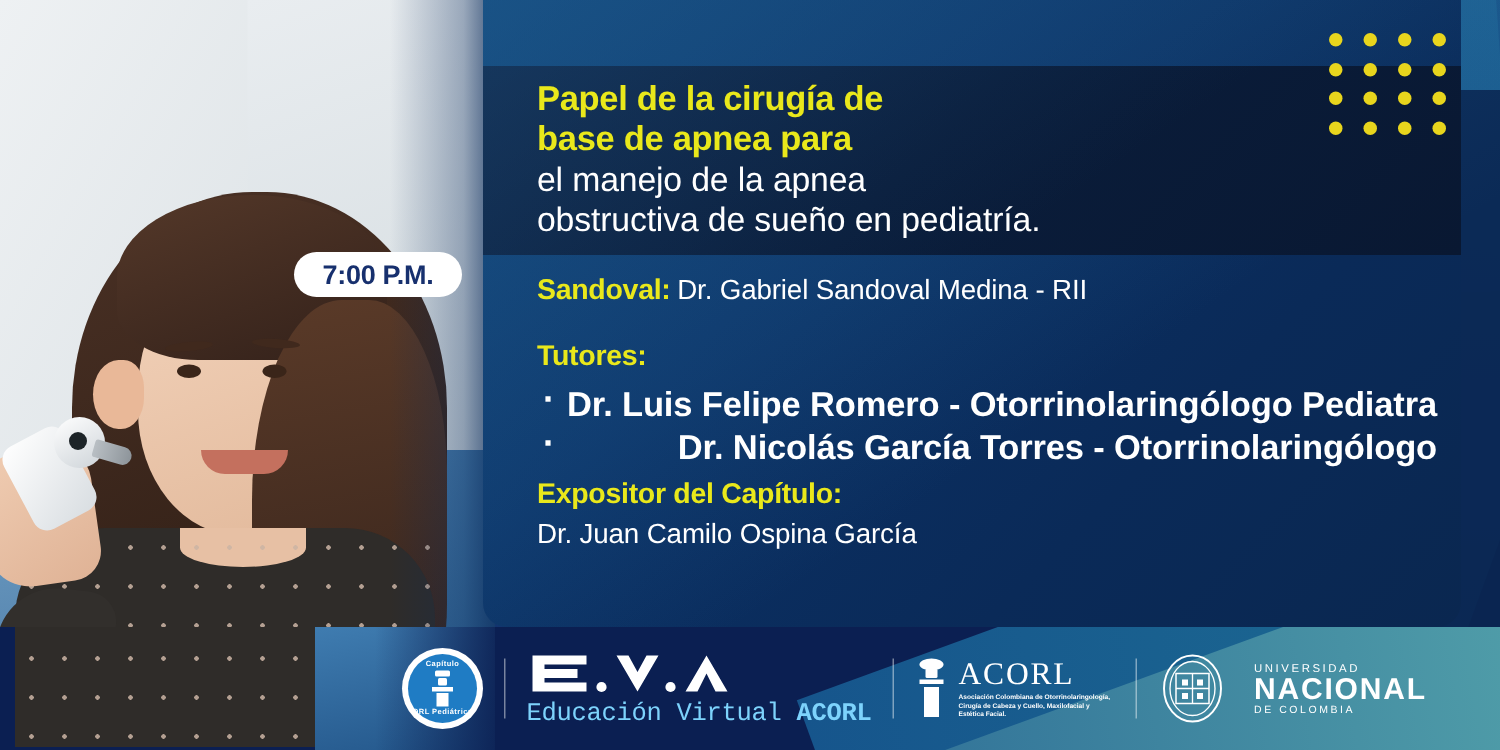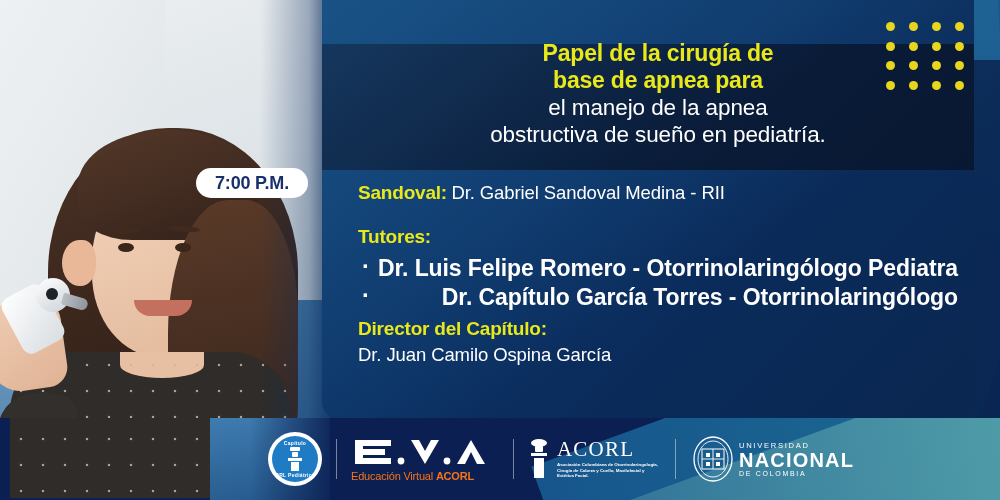"Papel de la cirugía de" .title-wrap { text-align: center -> none; top: 40px -> 52px }
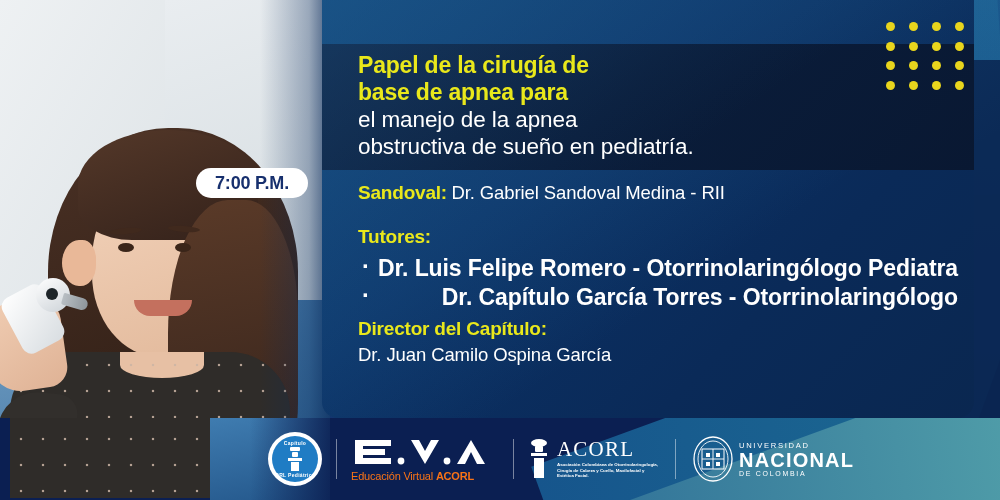"Dr. Capítulo García Torres -" li { text: Capítulo -> Nicolás }
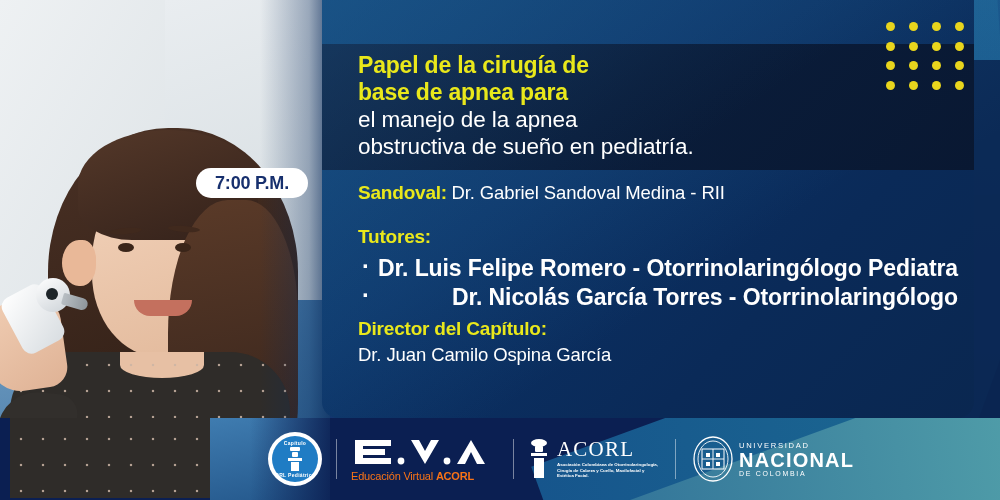"Director del Capítulo:" span.lbl { text: Director -> Expositor }
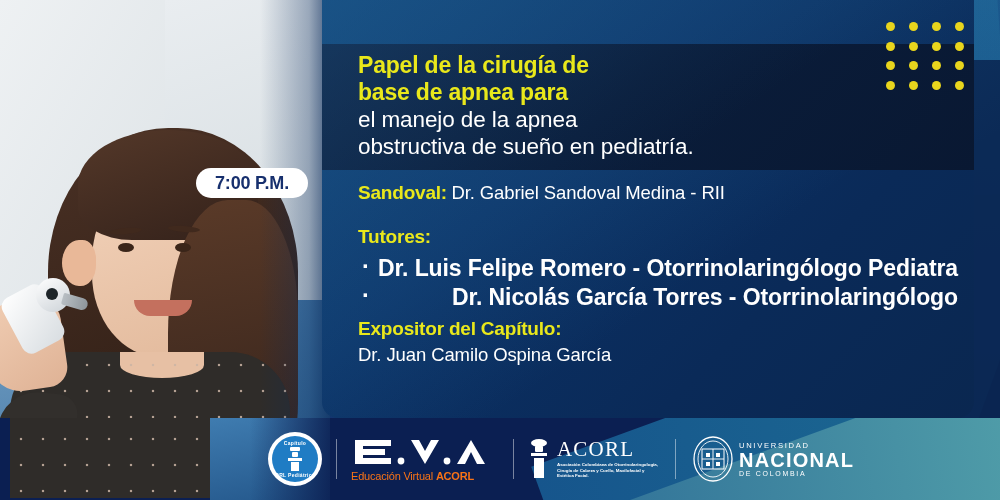"UNIVERSIDAD" .unal { gap: 3px -> 18px }
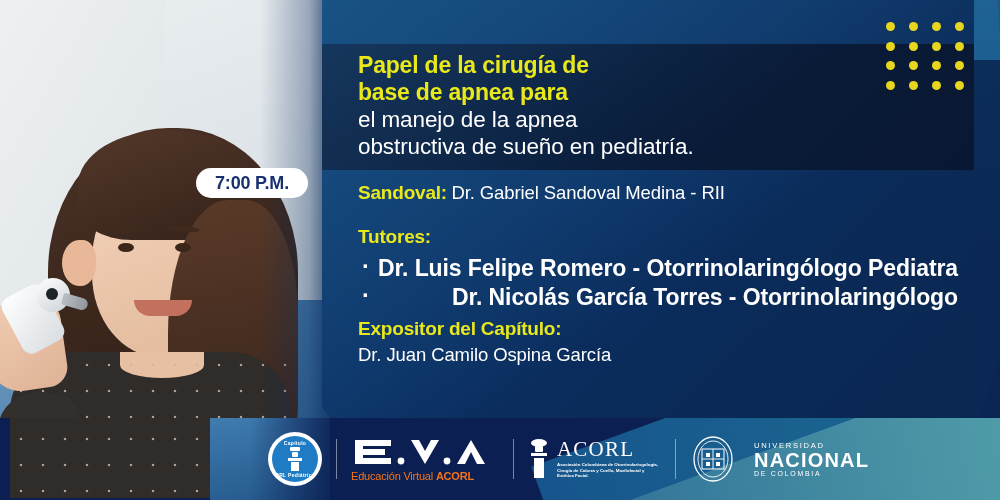"Educación Virtual ACORL" .eva-sub { color: #f97316 -> #7dd3fc; font-family: none -> Liberation Mono, monospace; font-size: 11px -> 17px }
